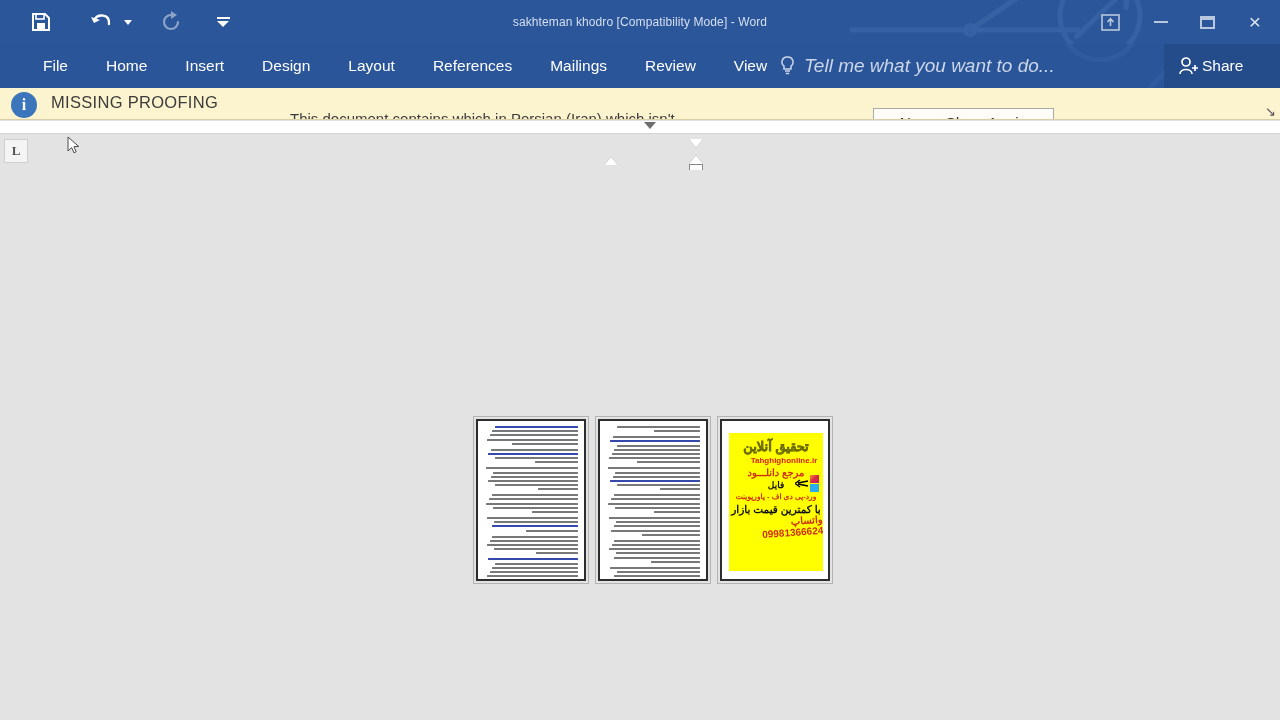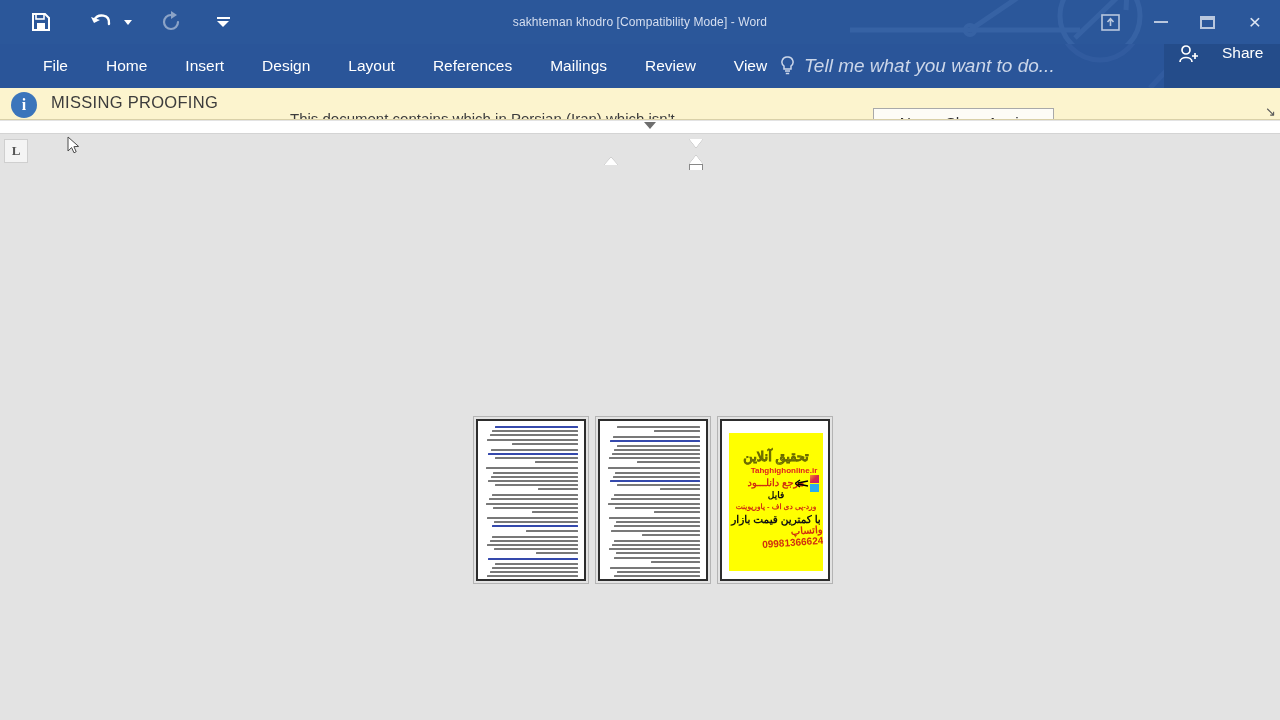"Share" .share { align-items: flex-start -> center; gap: 22px -> 2px }
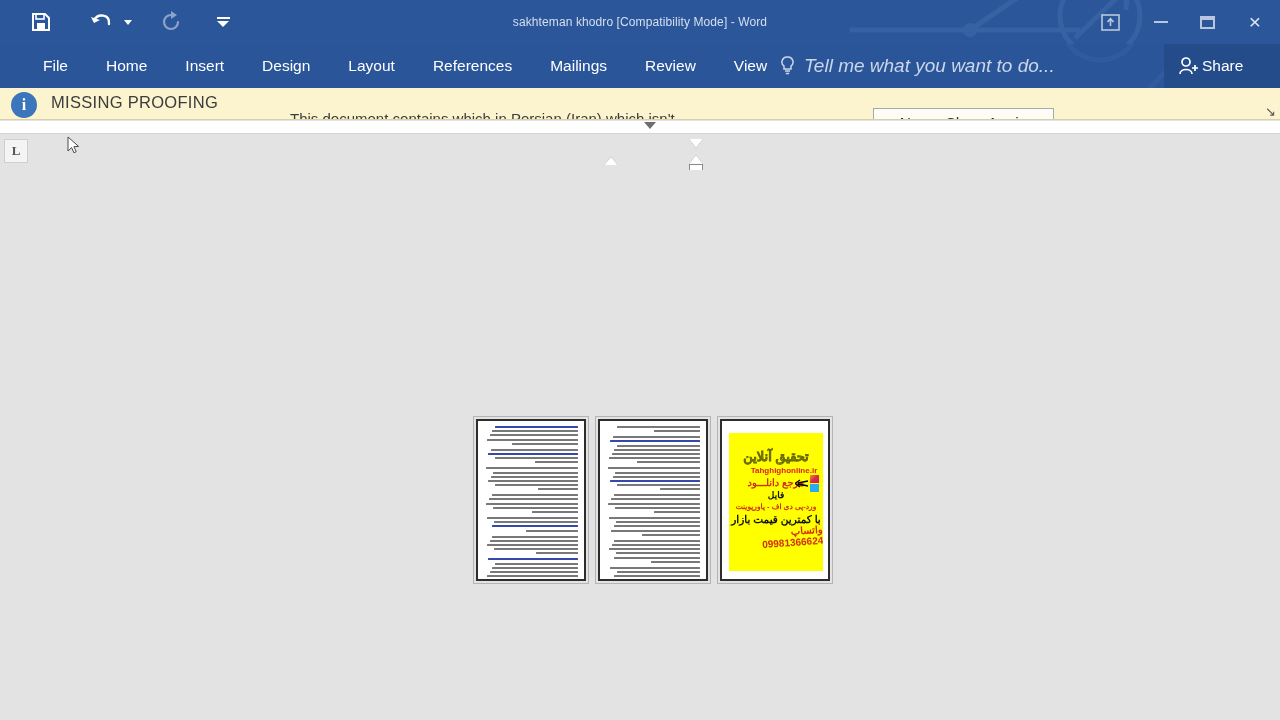"تحقیق آنلاین" .ad { padding-top: 16px -> 6px }
